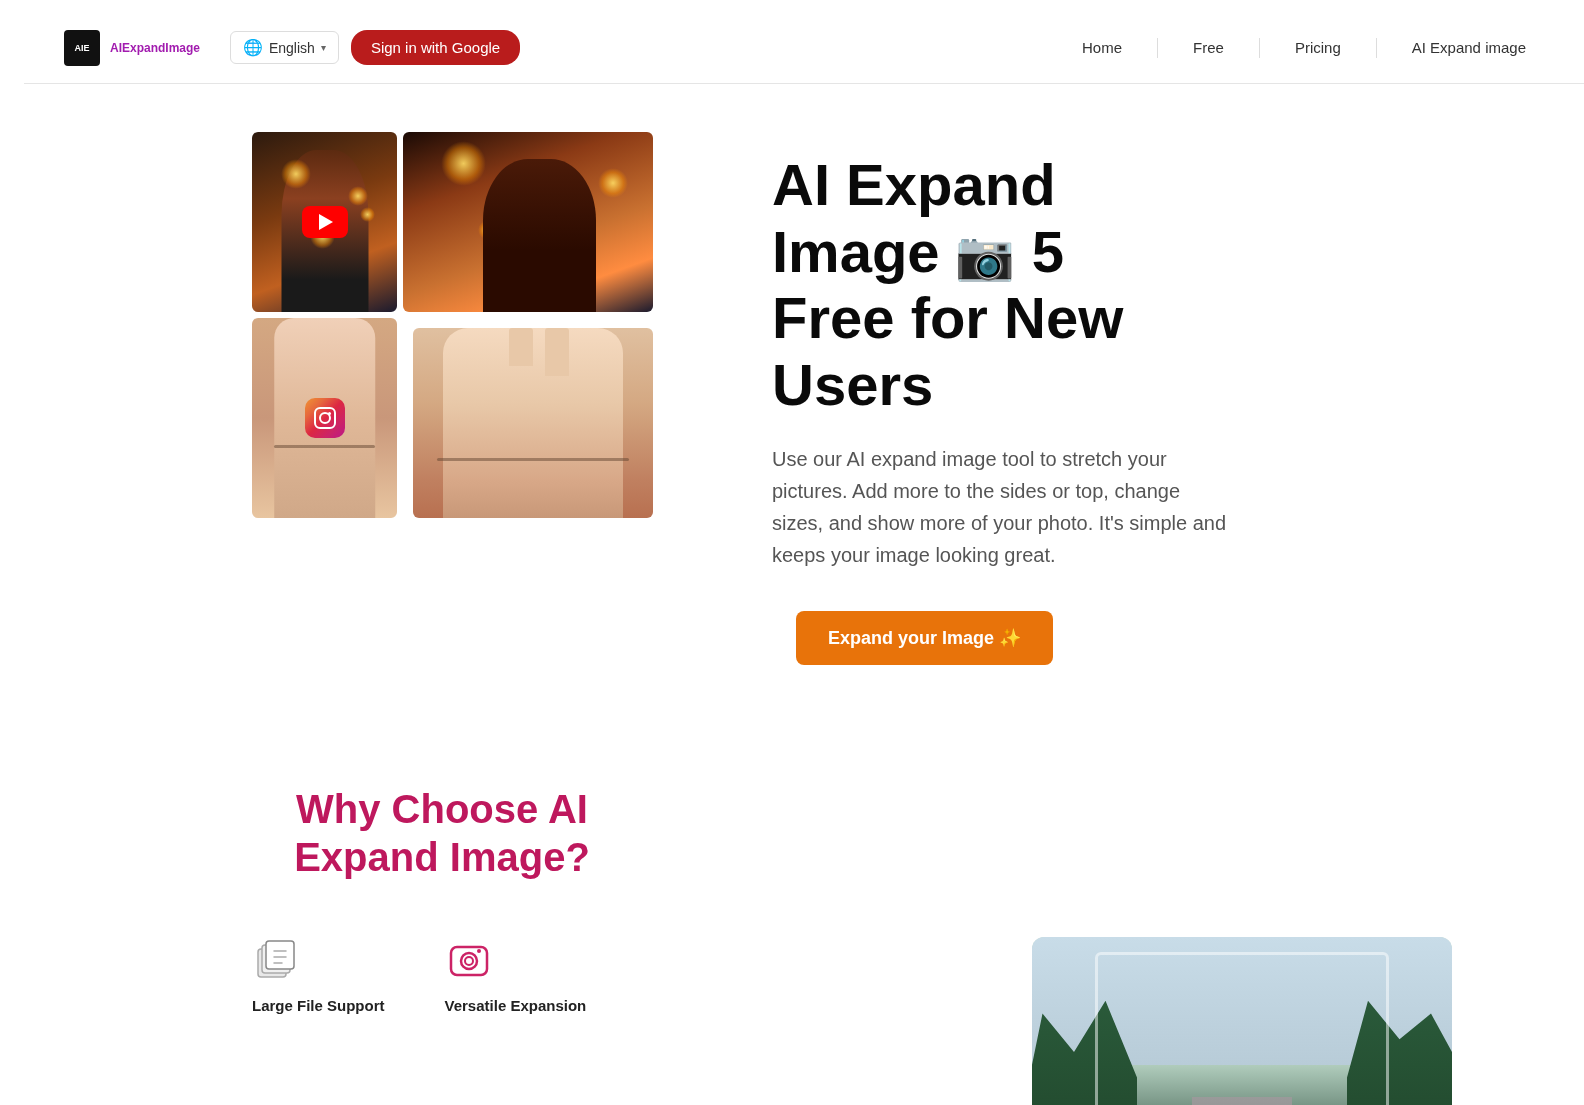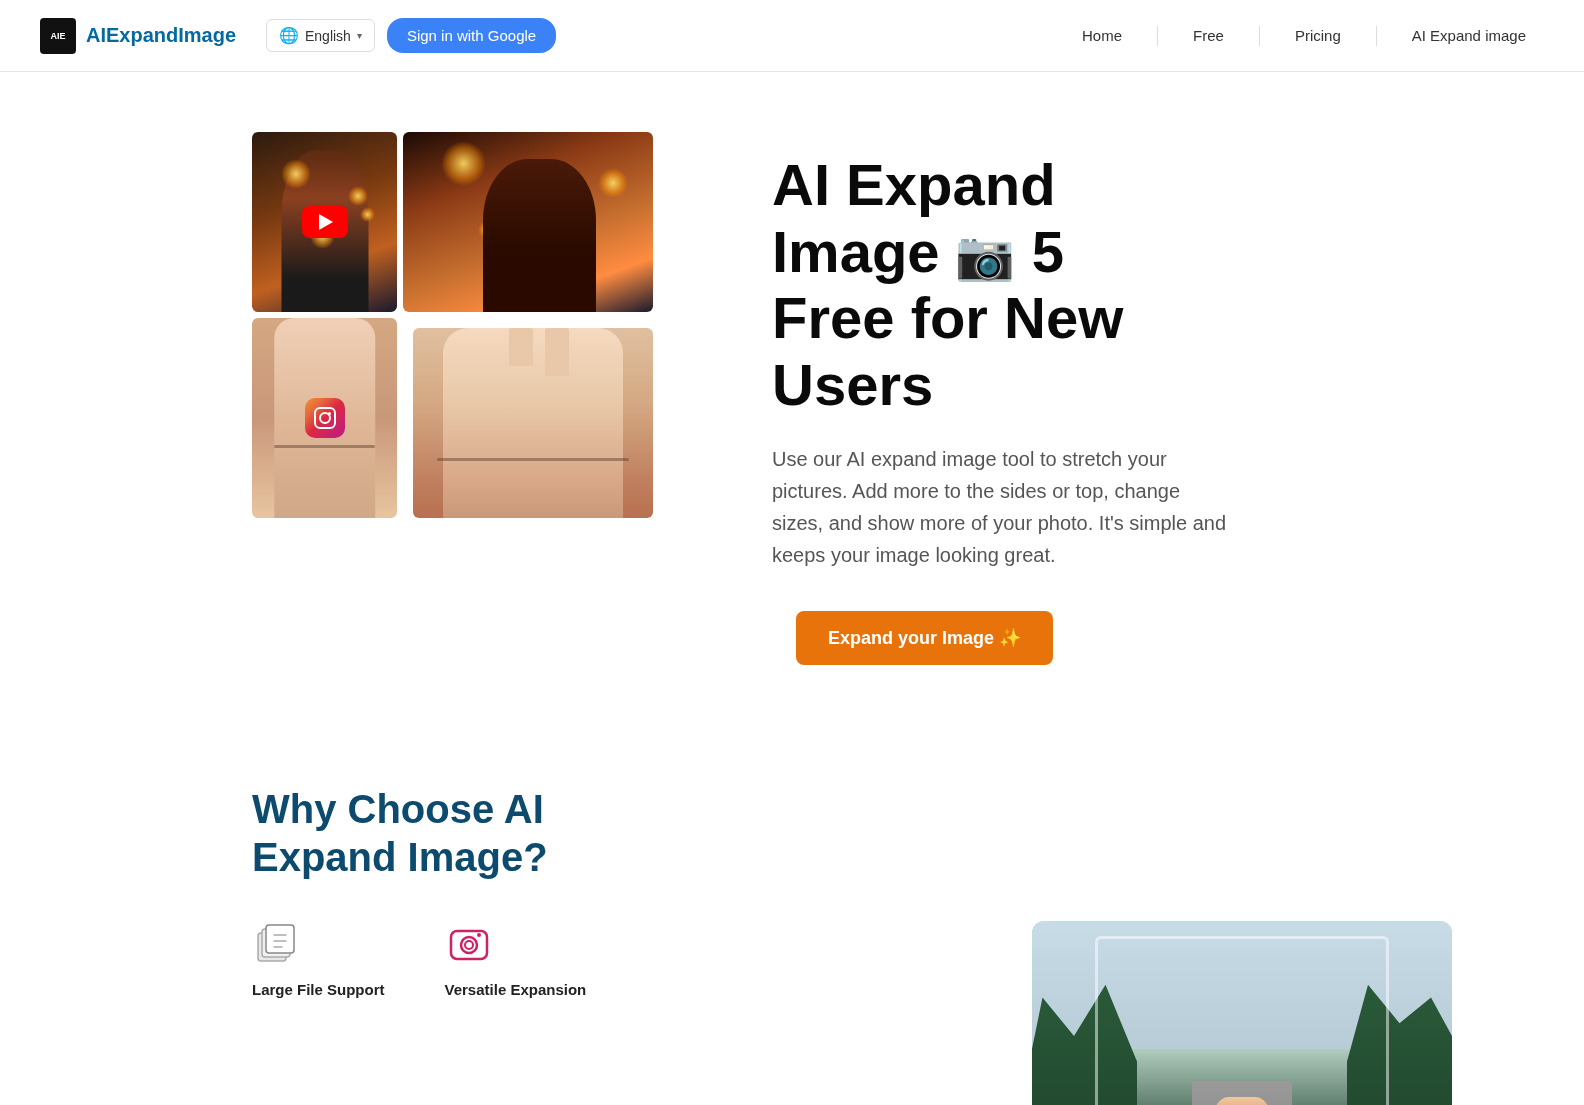"AIE" .navbar { margin-left: none -> 24px; top: 0 -> 12px }
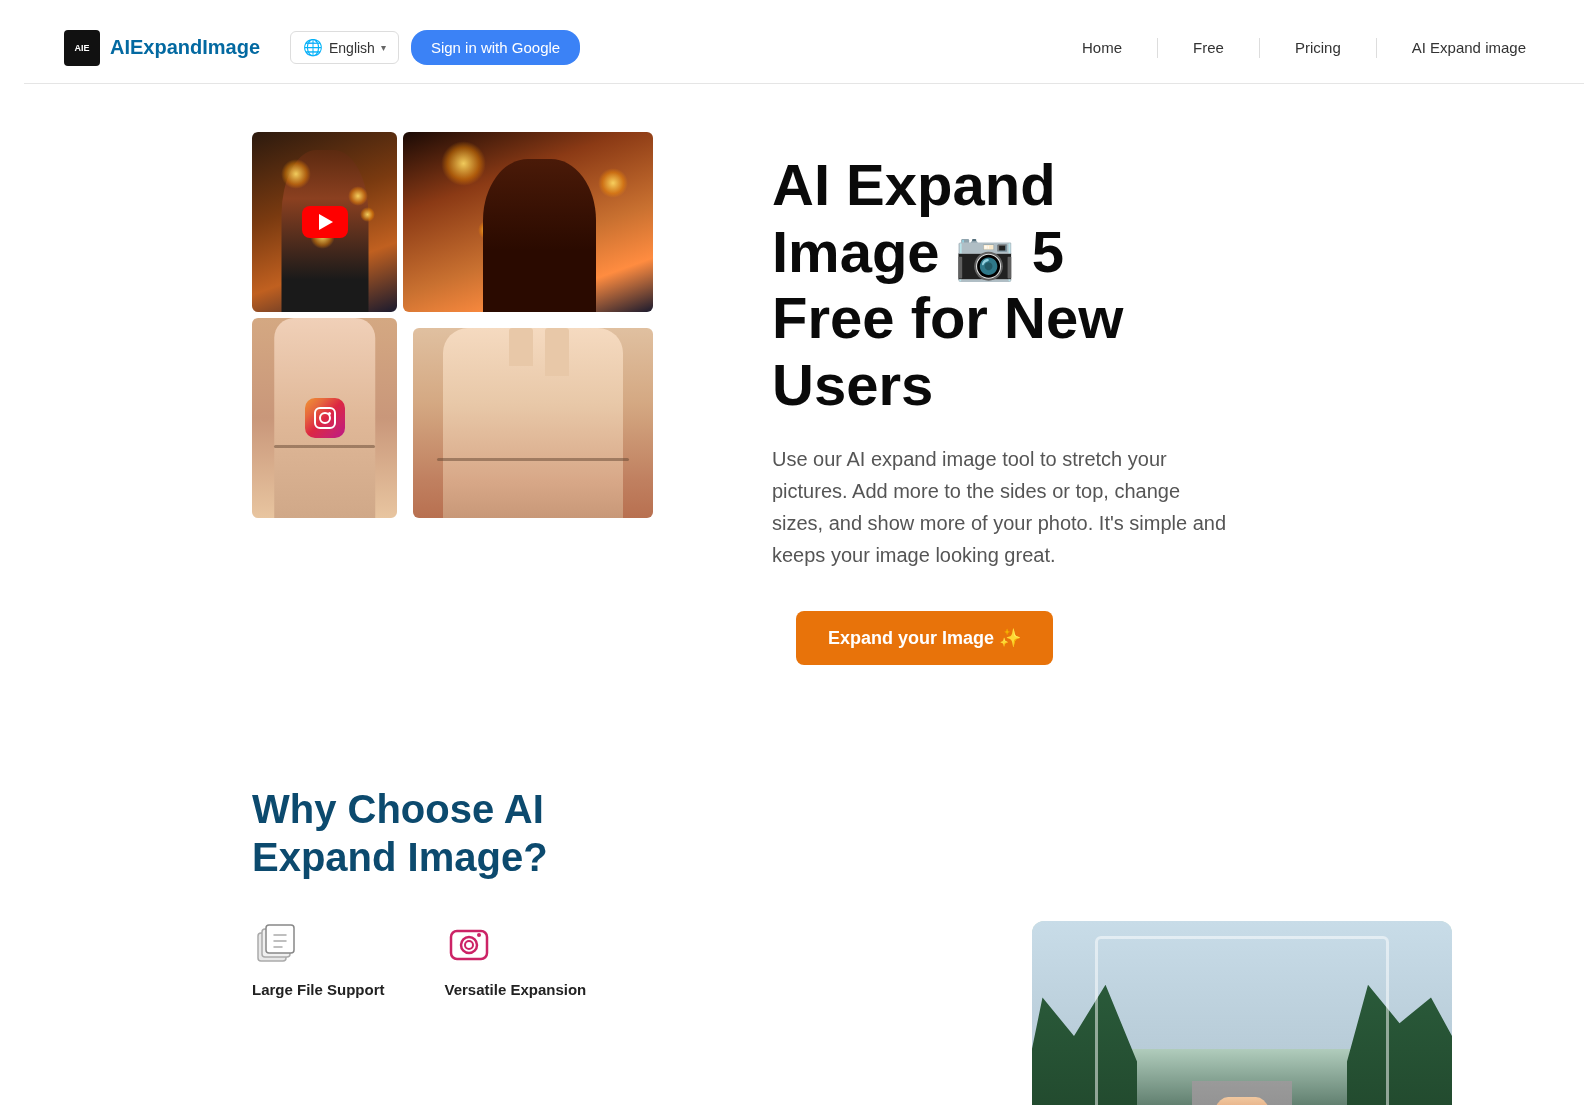"AIExpandImage" .logo-text { color: #0369a1 -> #a21caf; font-size: 20px -> 12px }
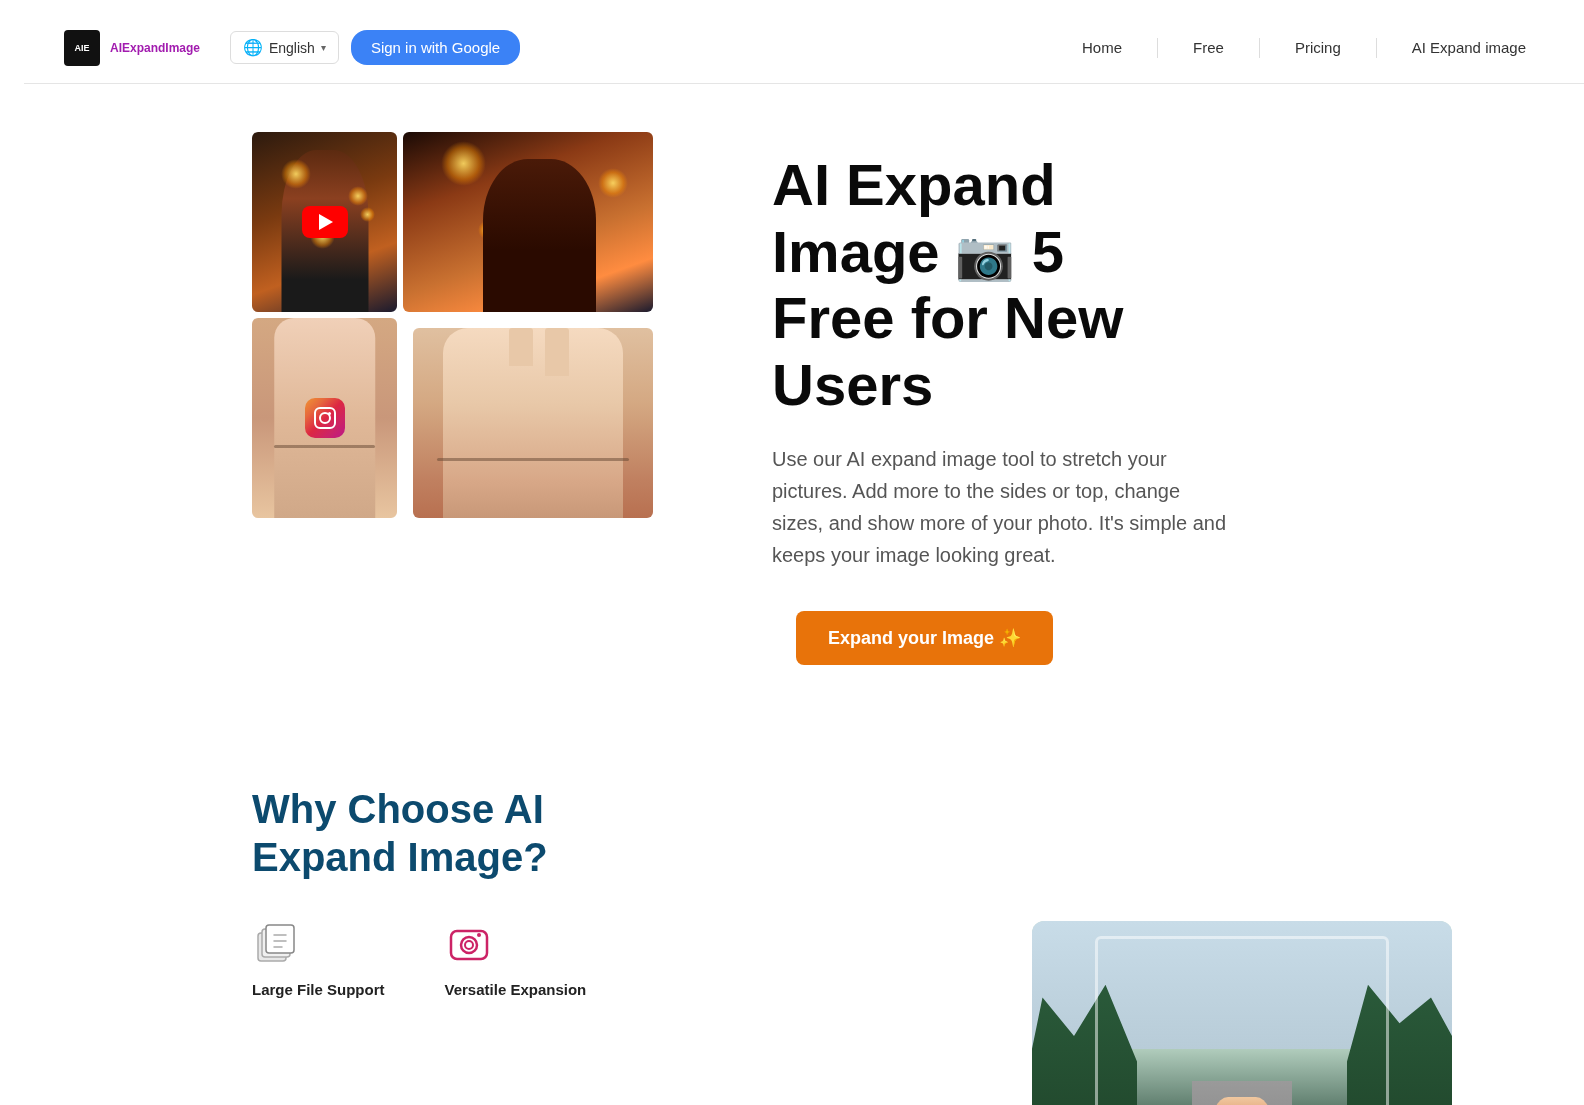"Sign in with Google" .signin-btn { background: #3b82f6 -> #b91c1c }
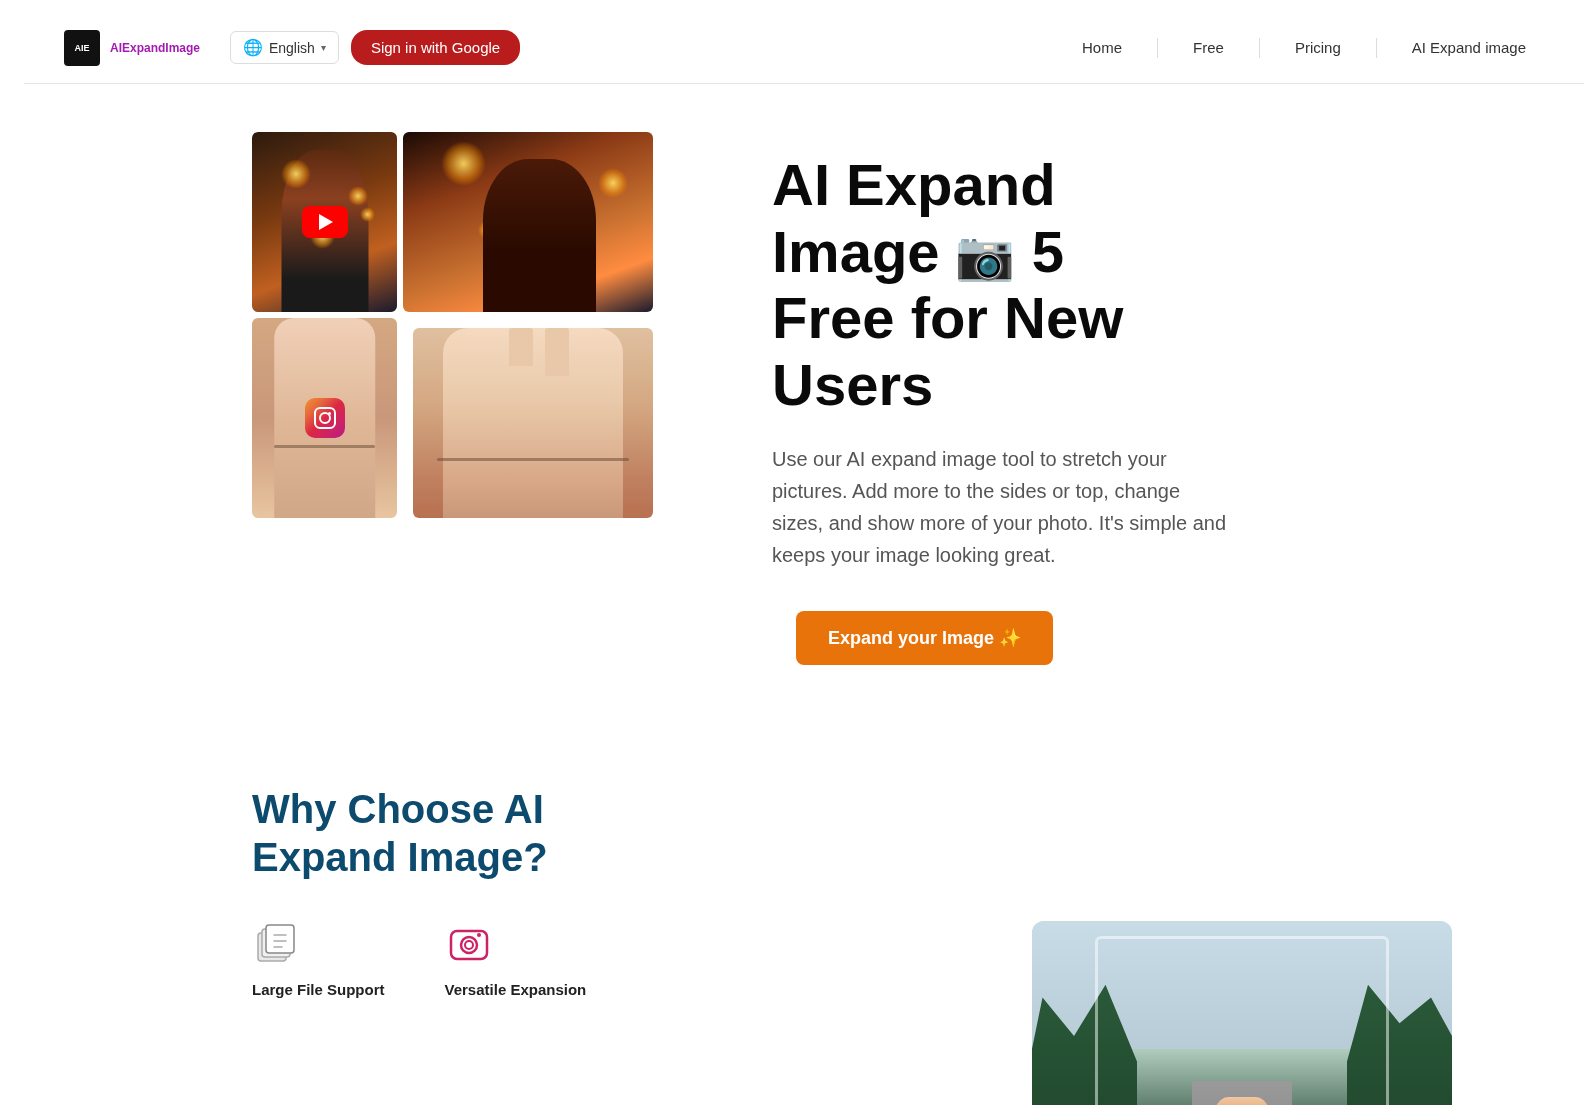"Why Choose AI" .why-title { color: #0c4a6e -> #be185d; margin-bottom: 40px -> 56px; text-align: none -> center }
